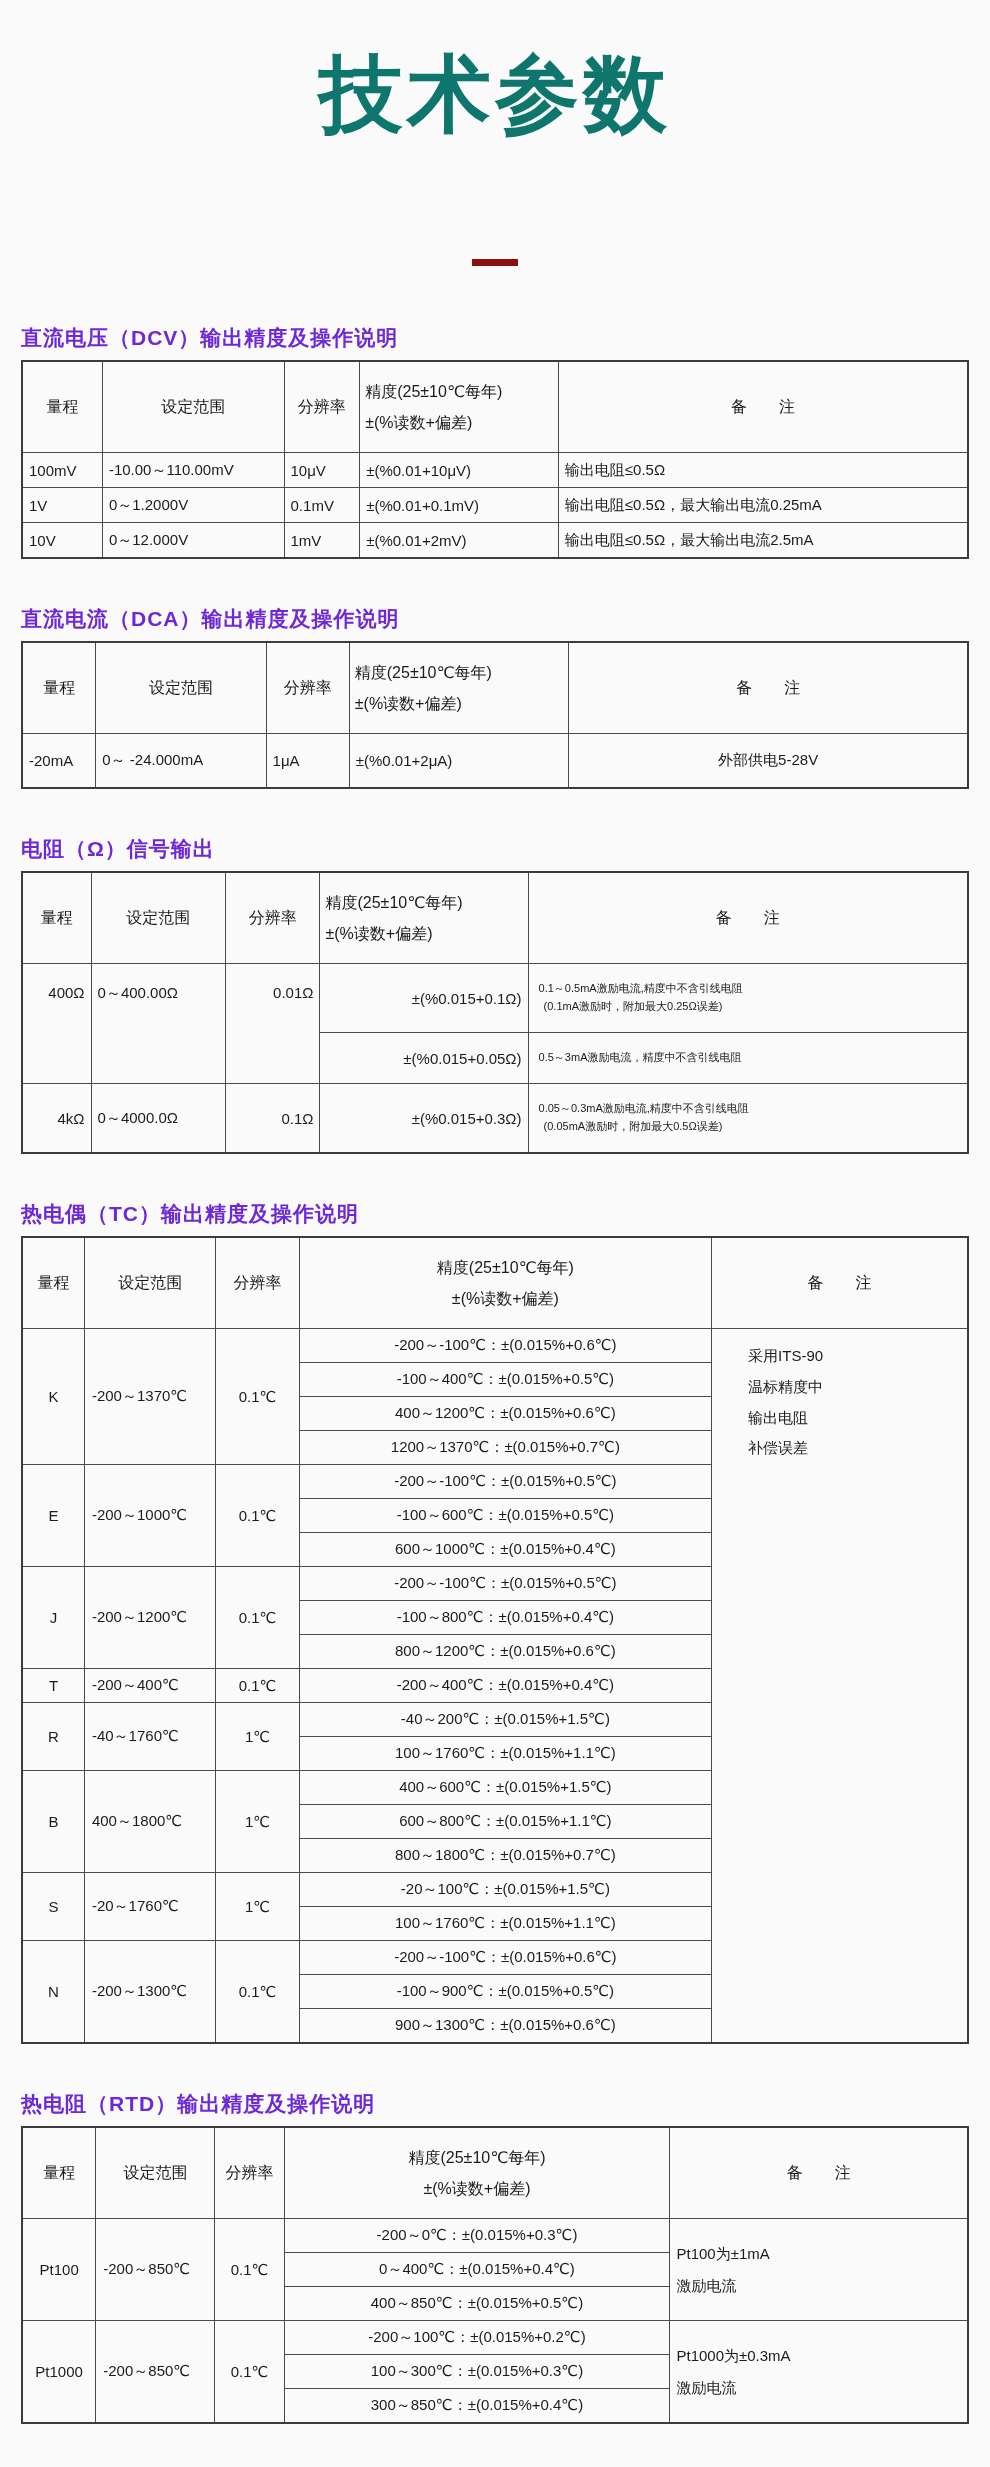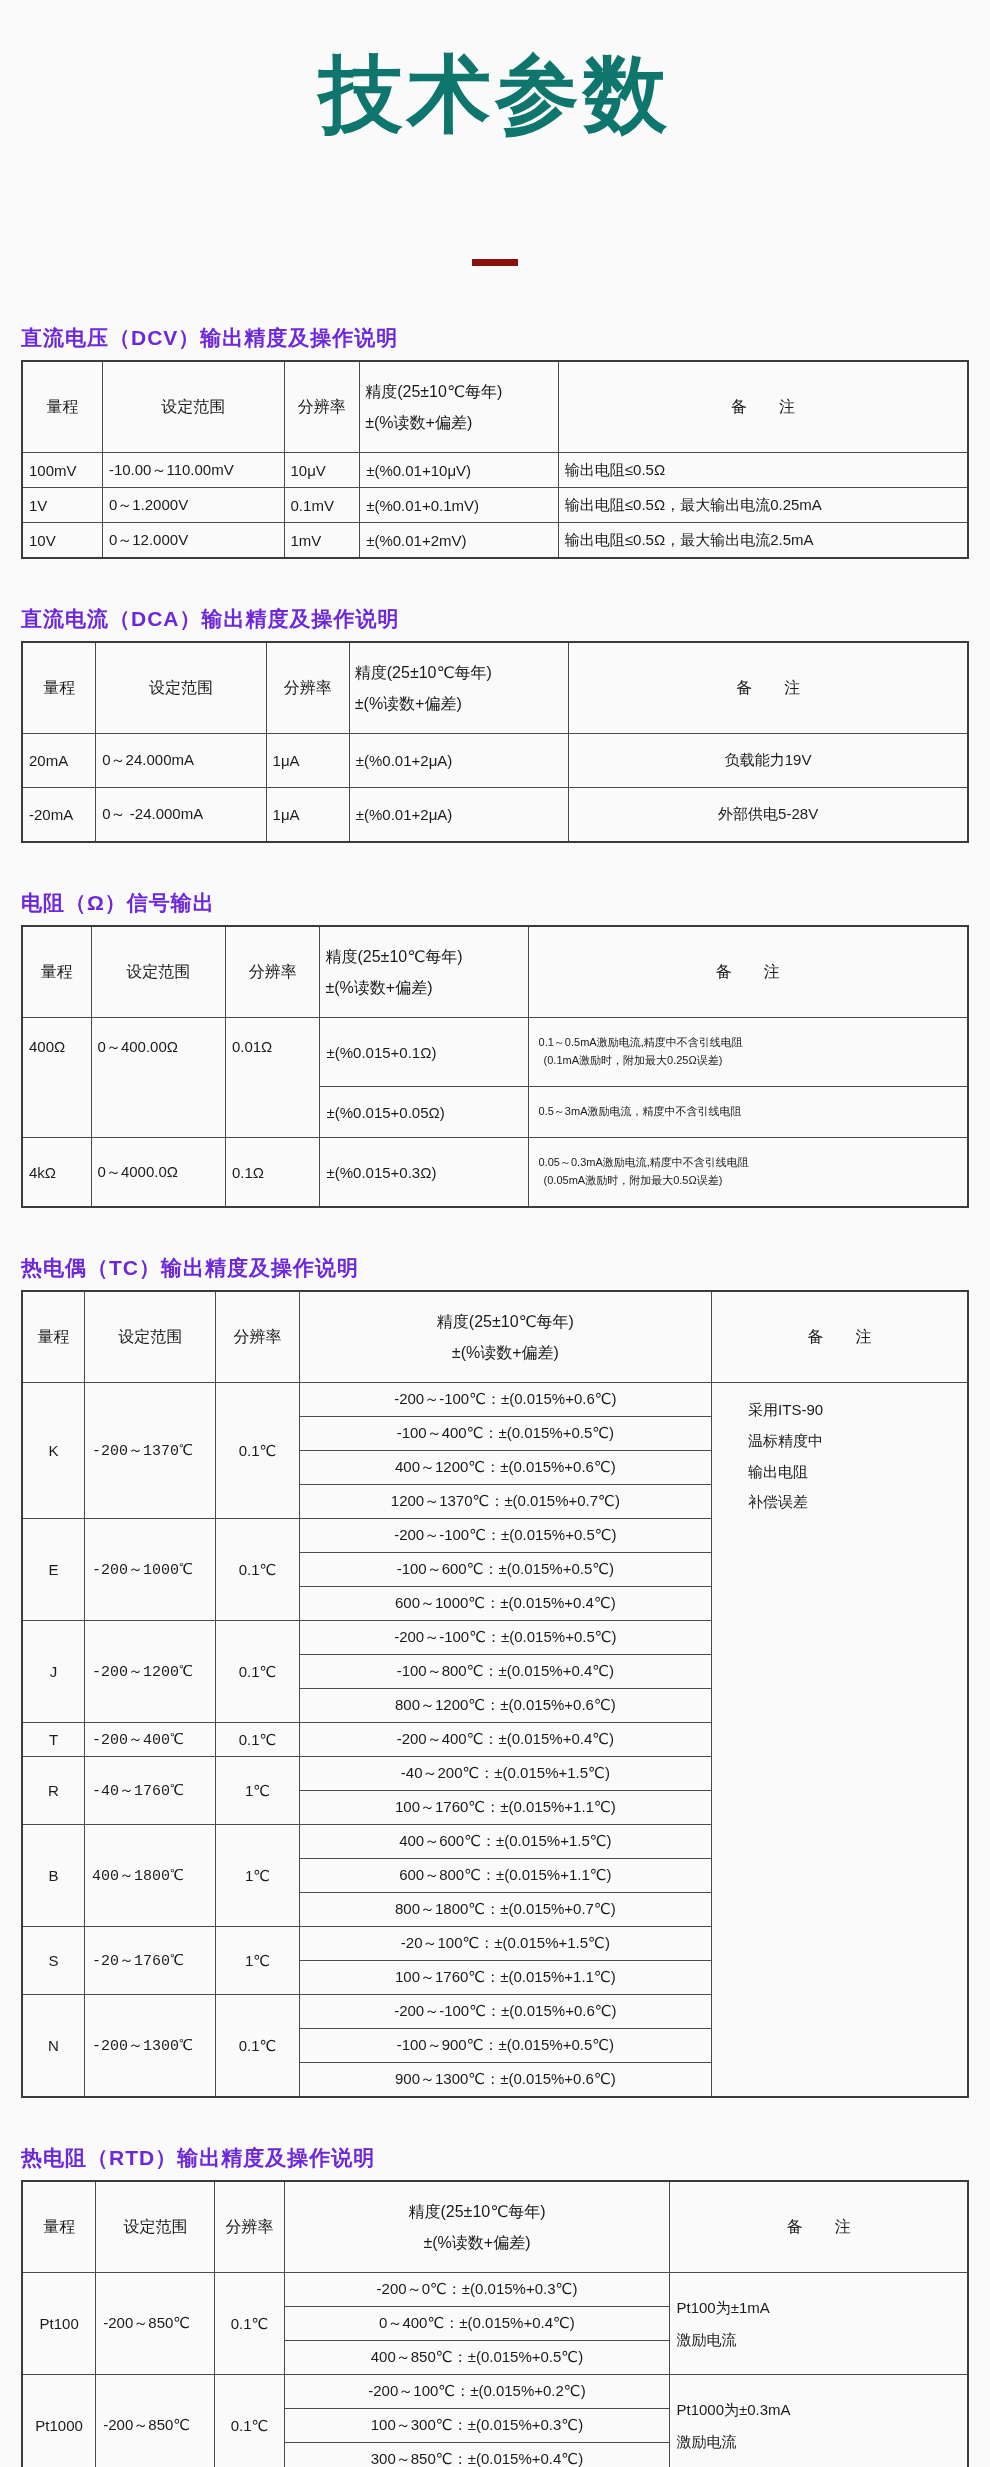"20mA" tr { html: <tr> <td>20mA</td> <td>0～24.000mA</td> <td>1μA</td> <td>±(%0.01+2μA)</td> <td>负载能力19V</td> </tr> -> none }
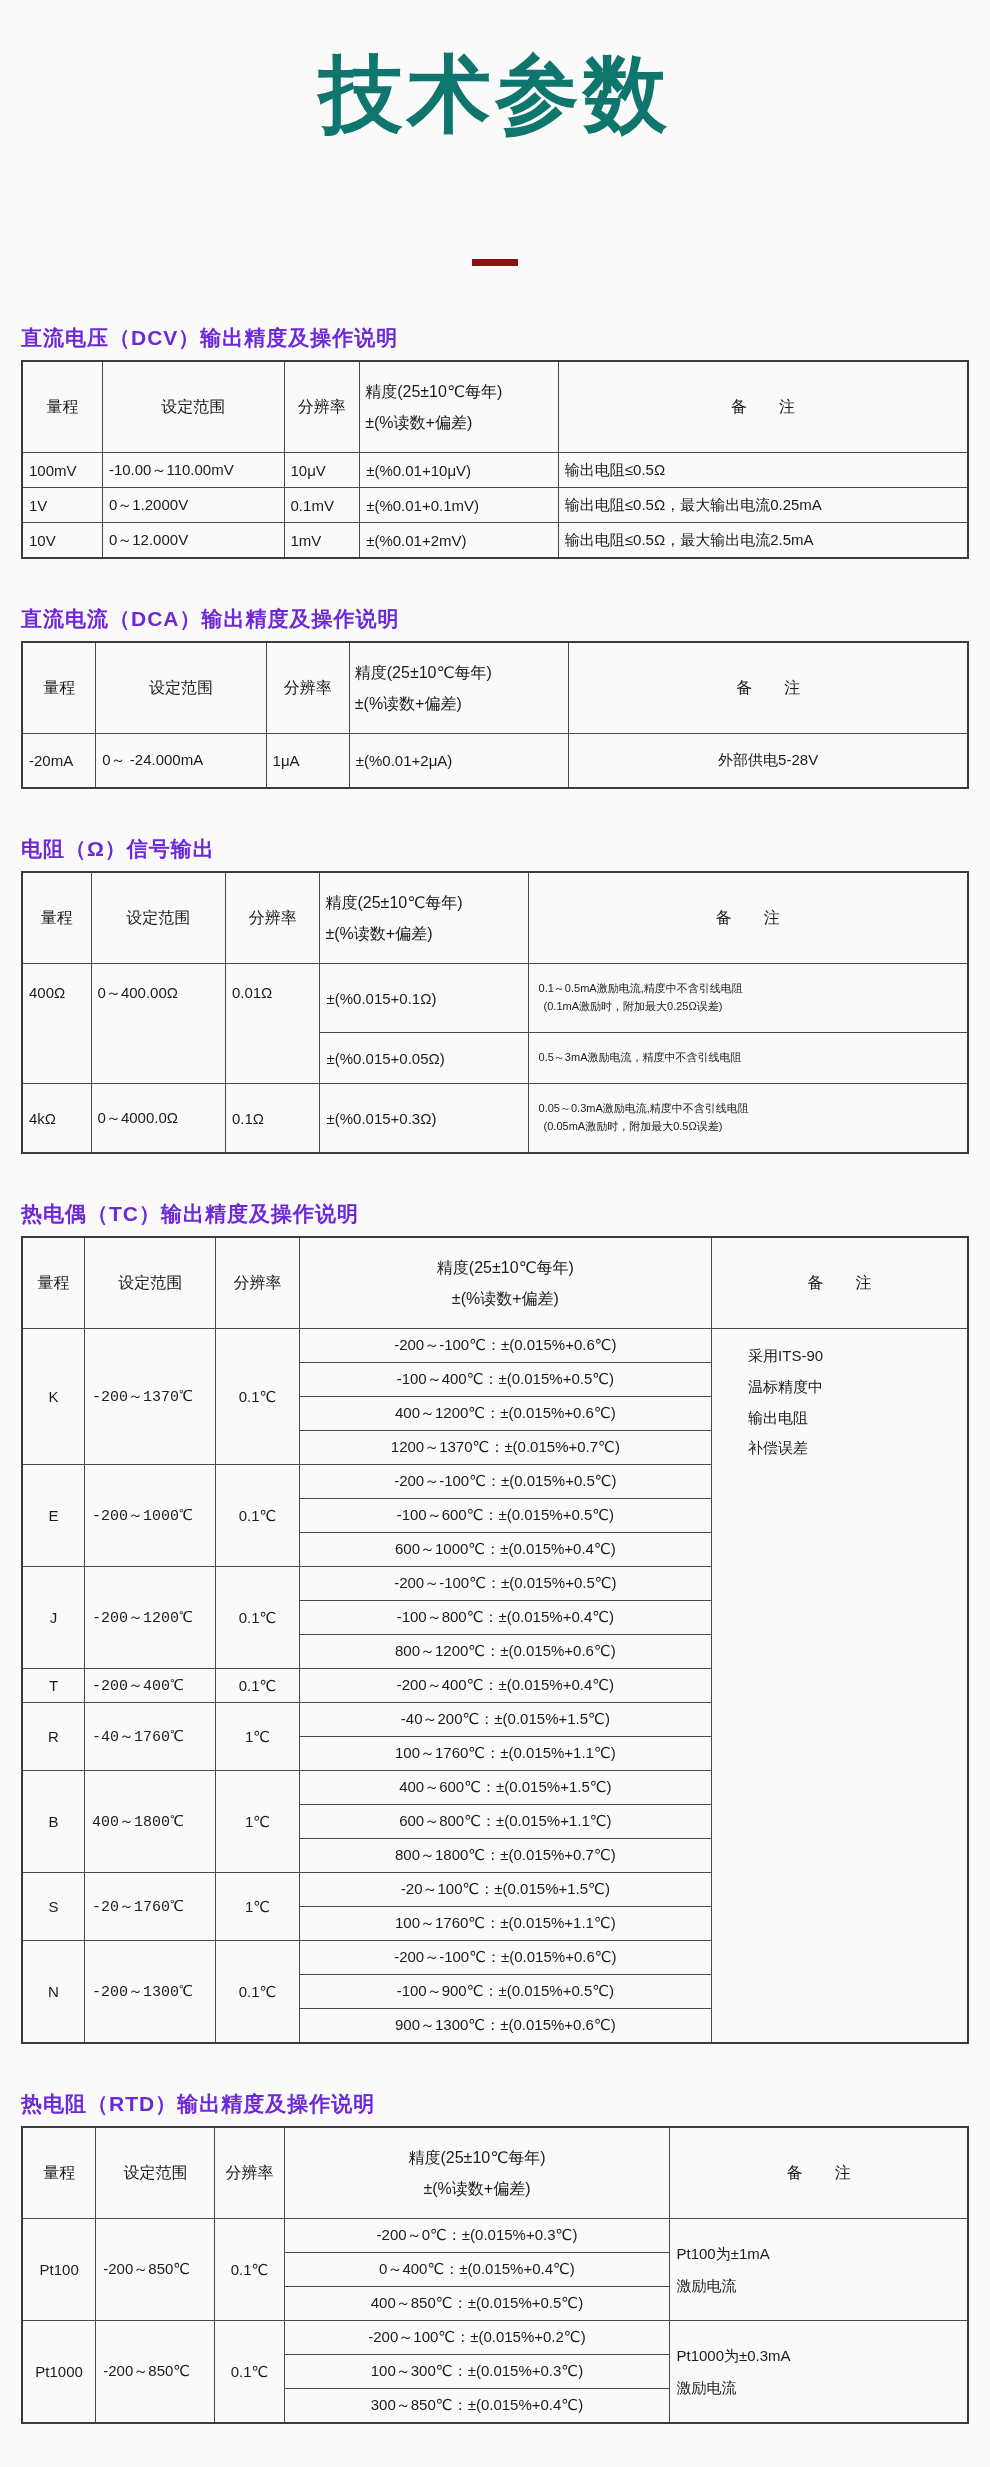"400Ω" .t-res td.c-range,.t-res td.c-res,.t-res td.c-acc { text-align: left -> right }
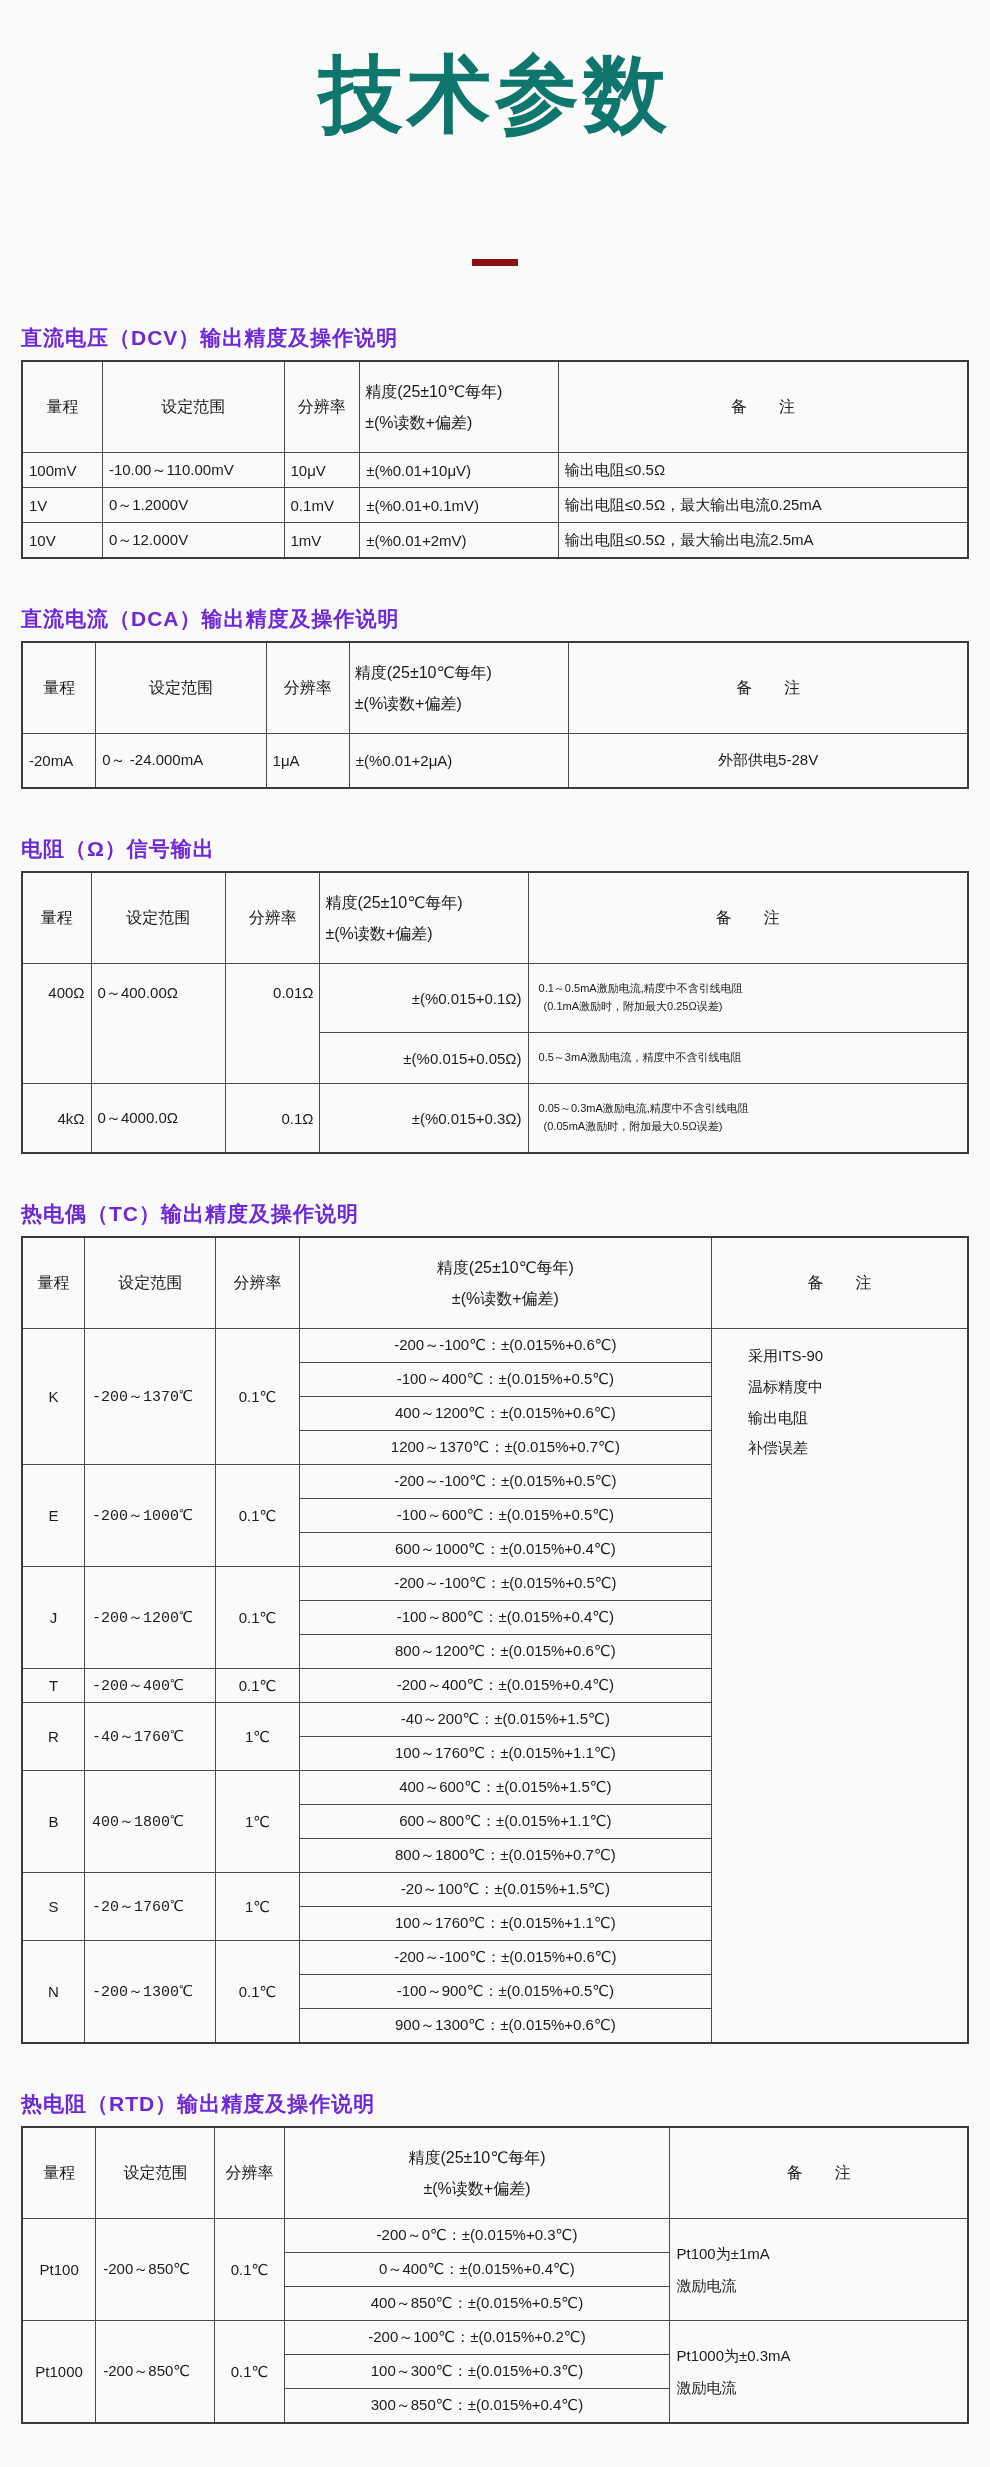"-200～1370℃" .t-tc td.c-span { font-family: Liberation Mono, monospace -> none }
